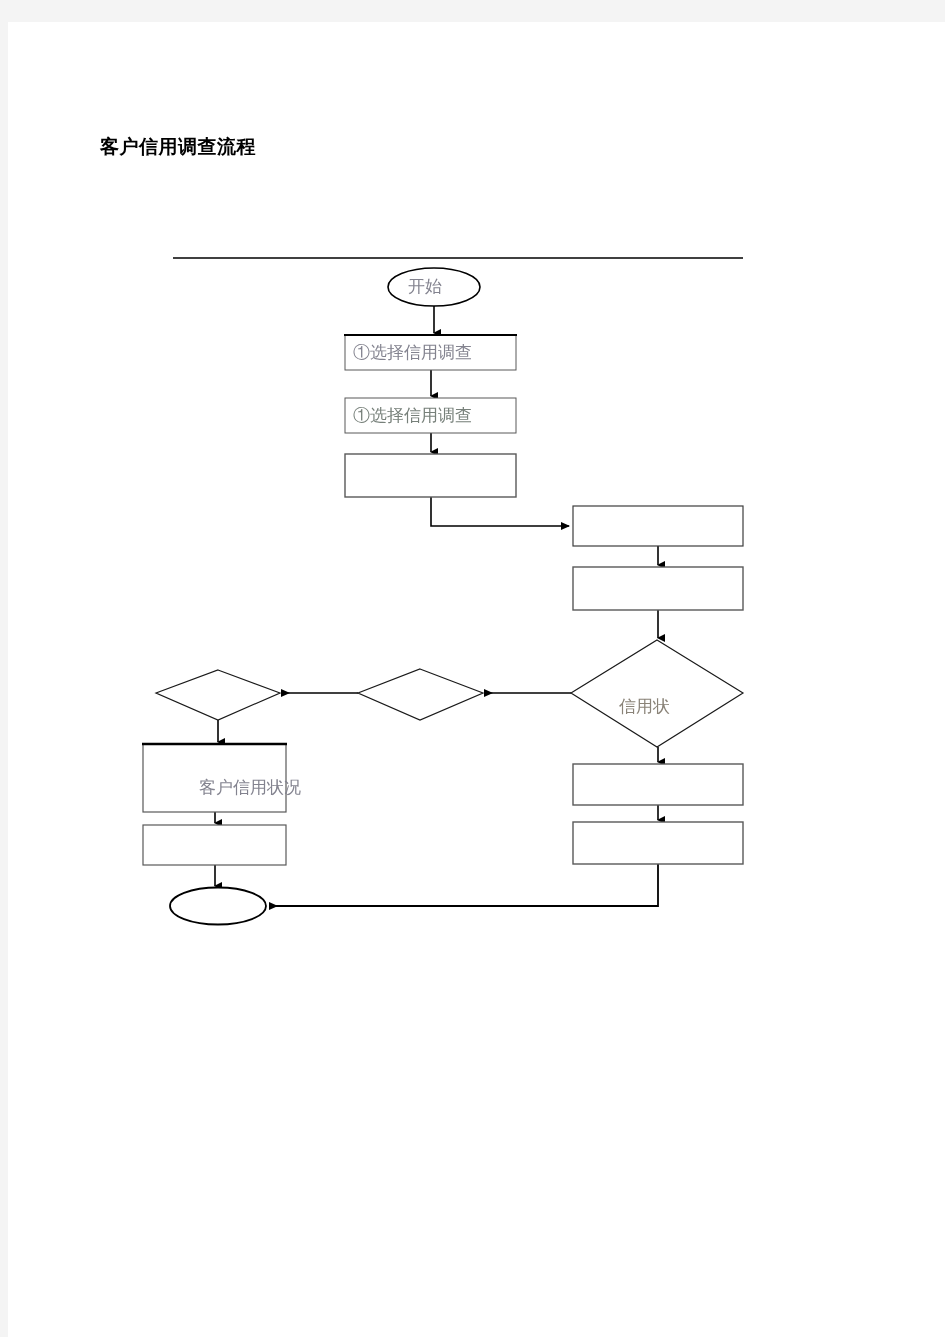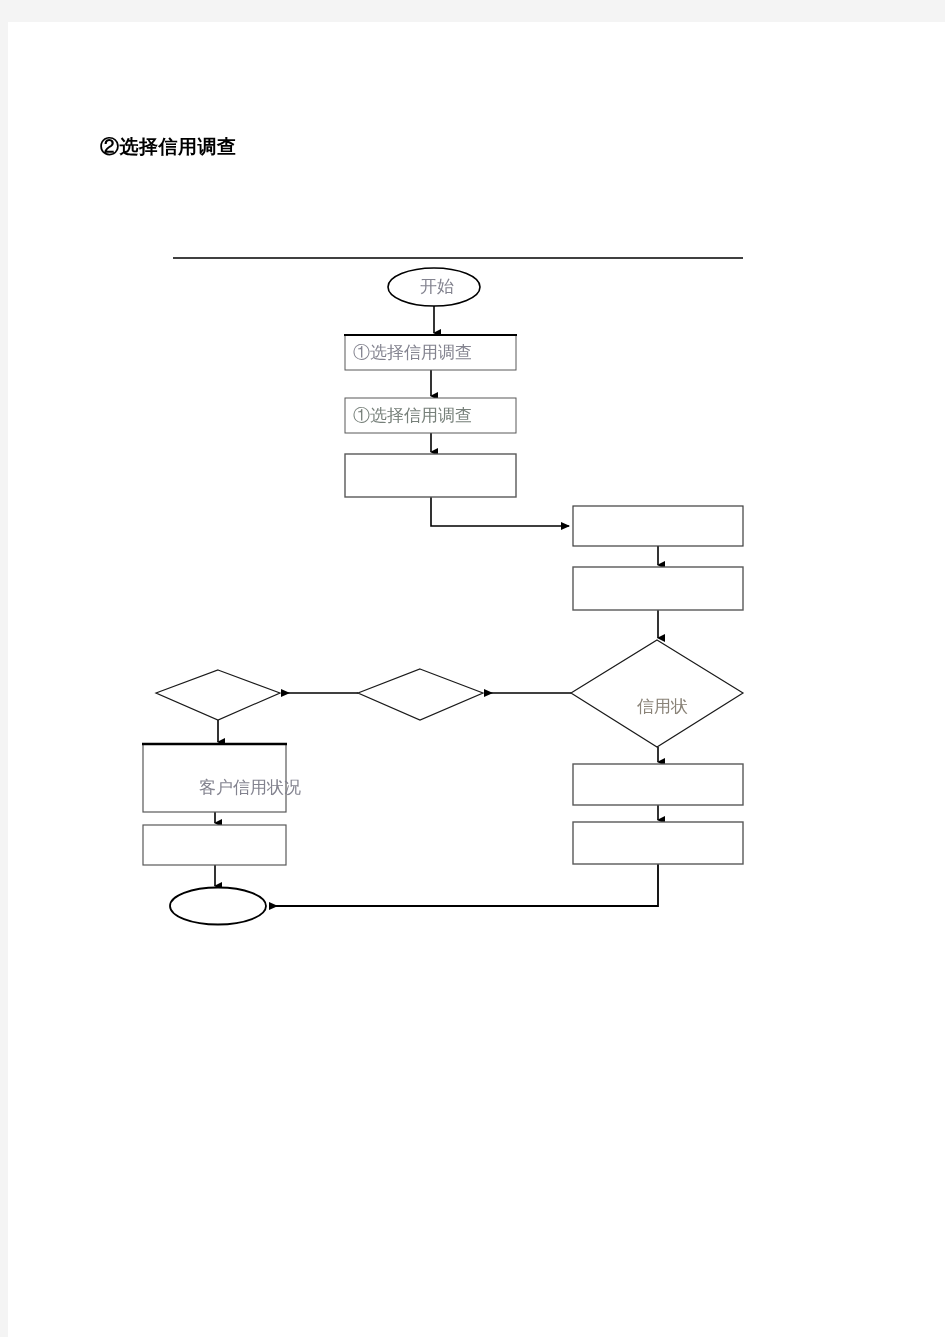"②选择信用调查" div { text: ②选择信用调查 -> 客户信用调查流程 }
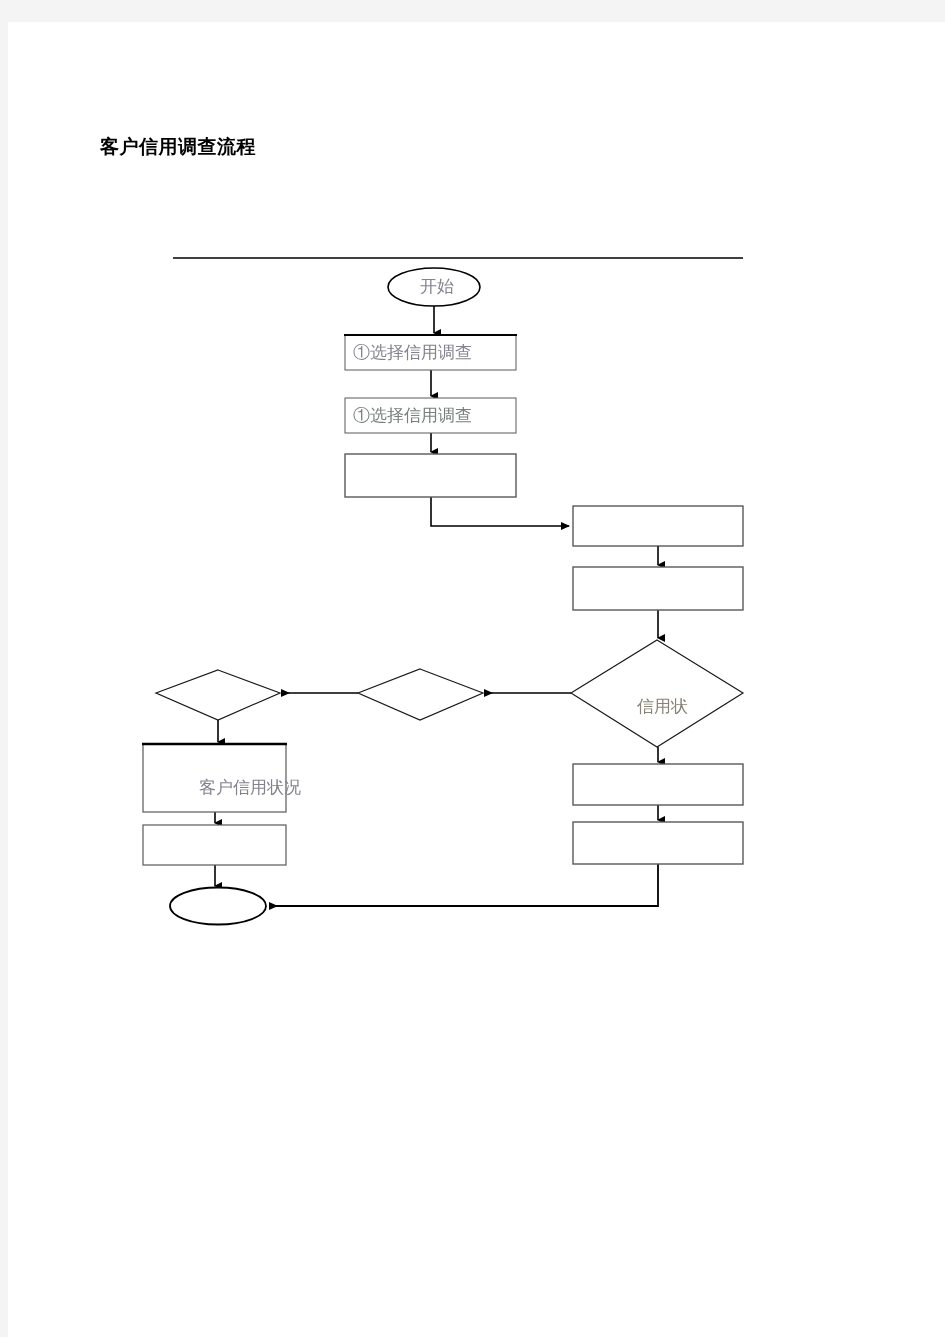"开始" div.node-label { margin-left: 12px -> none }
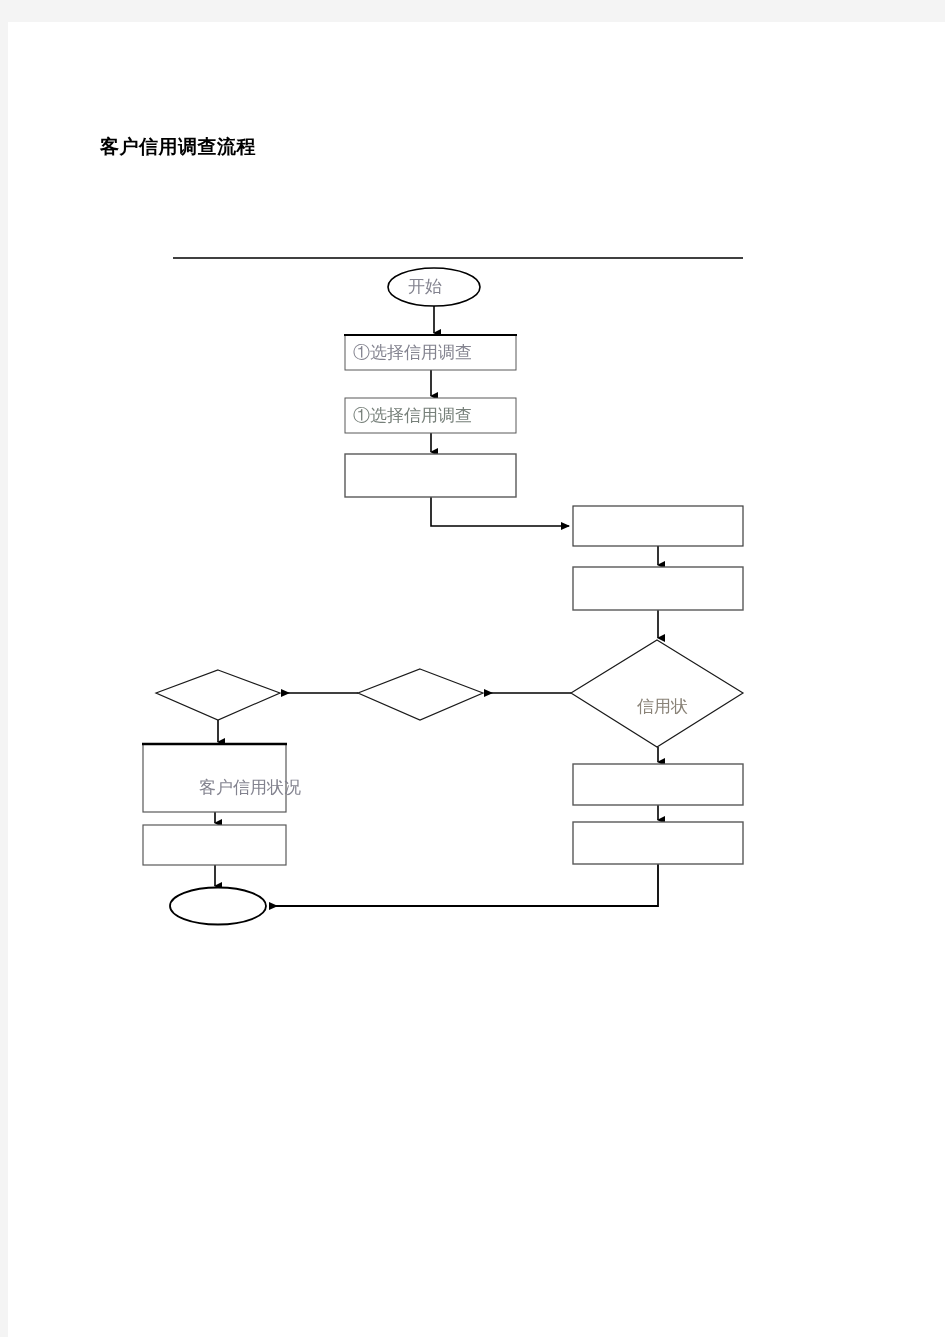"信用状" .lbl-tan { margin-left: 18px -> none }
